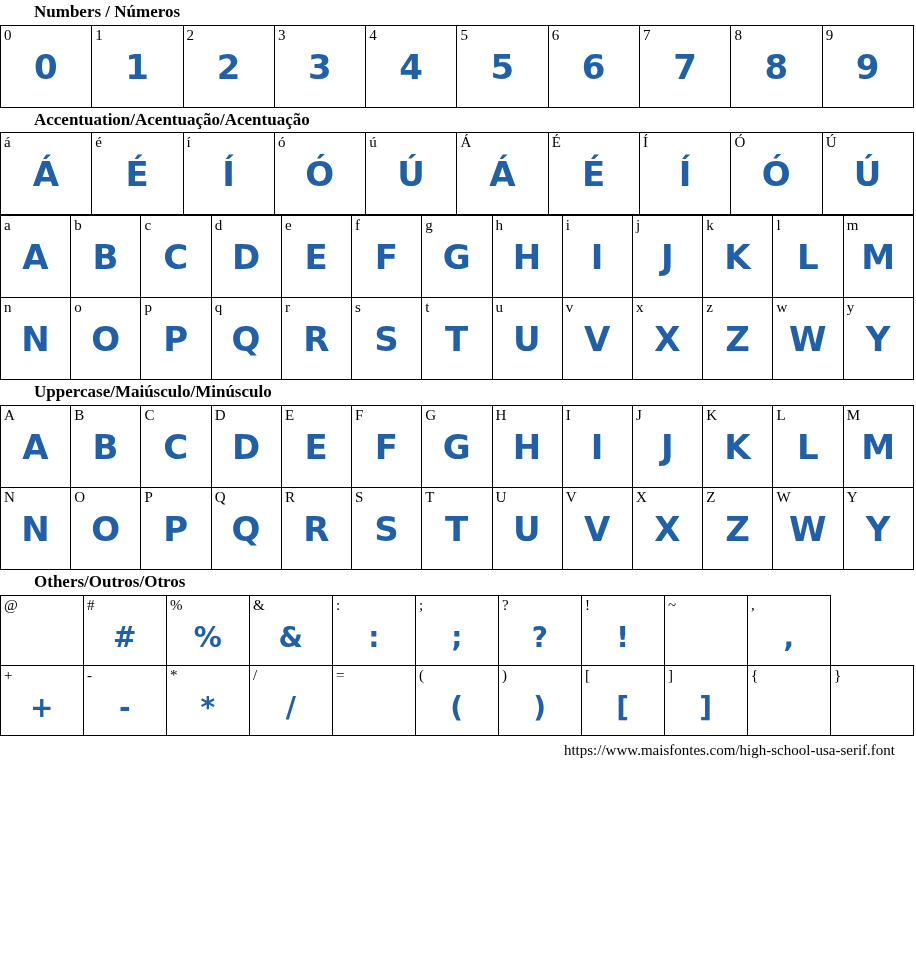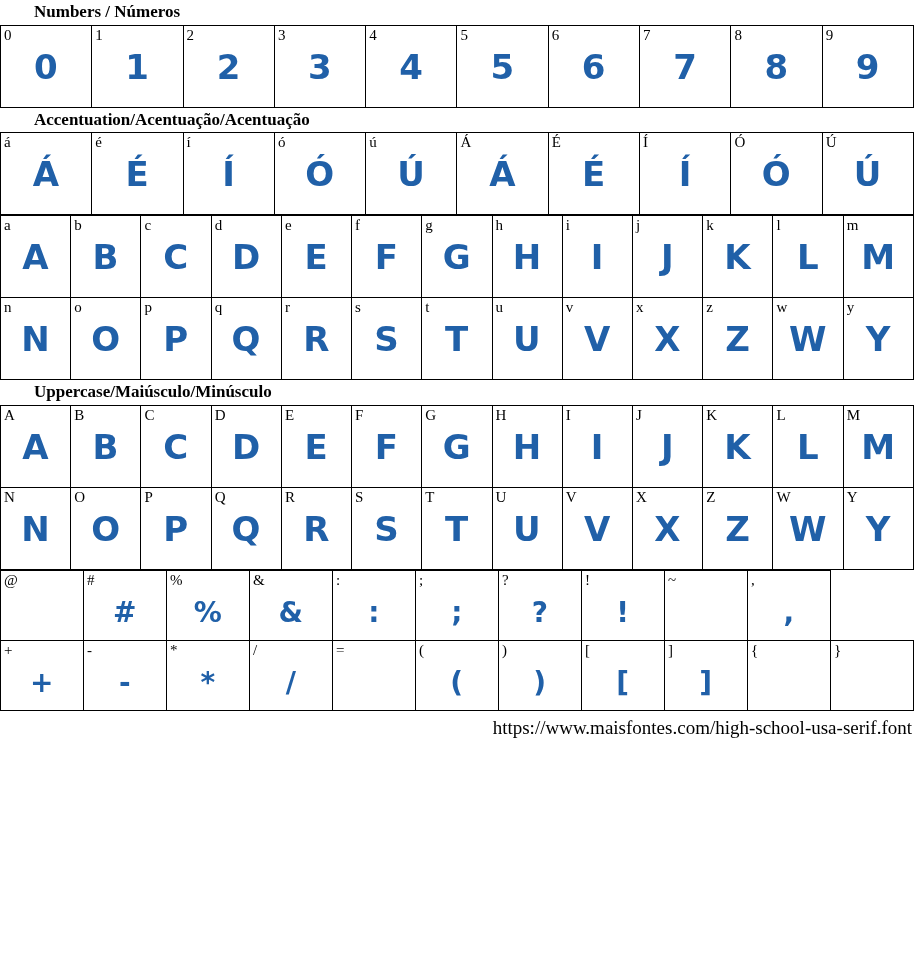"Others/Outros/Otros" div.section-title { html: none -> <div>Others/Outros/Otros</div> }
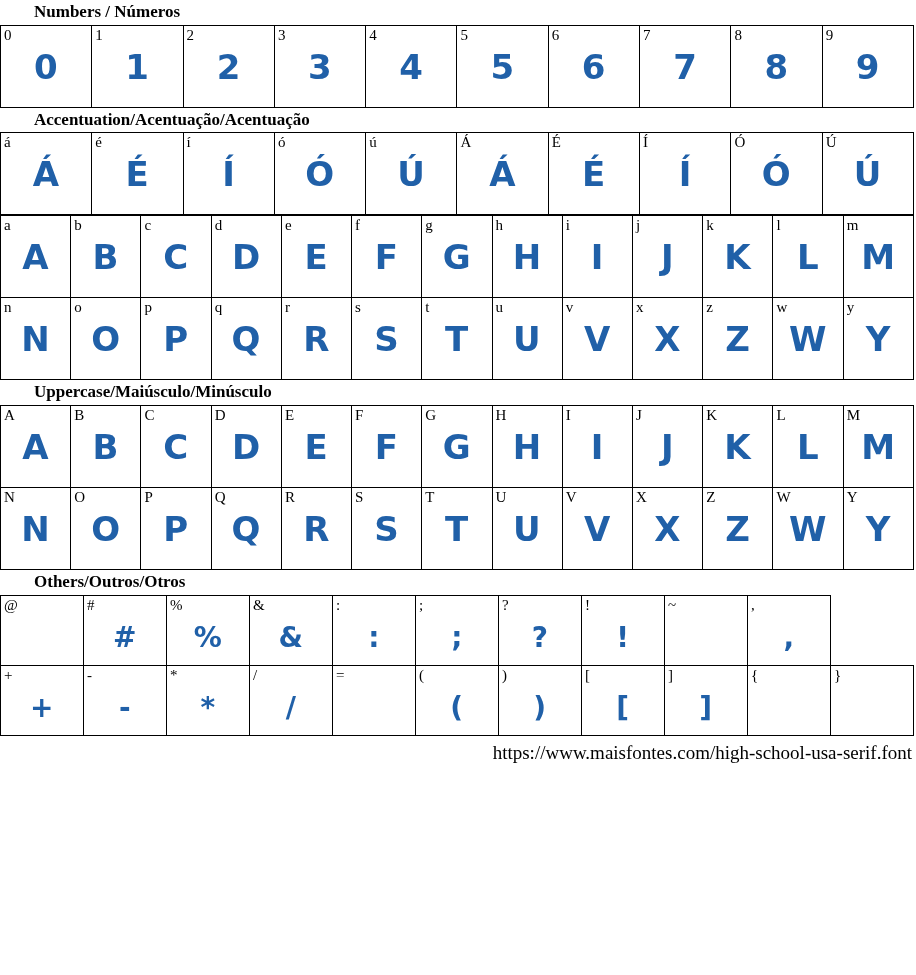"https://www.maisfontes.com/high-school-u" .footer { font-size: 19px -> 15px; padding: 6px 4px 0 0 -> 6px 21px 0 0 }
